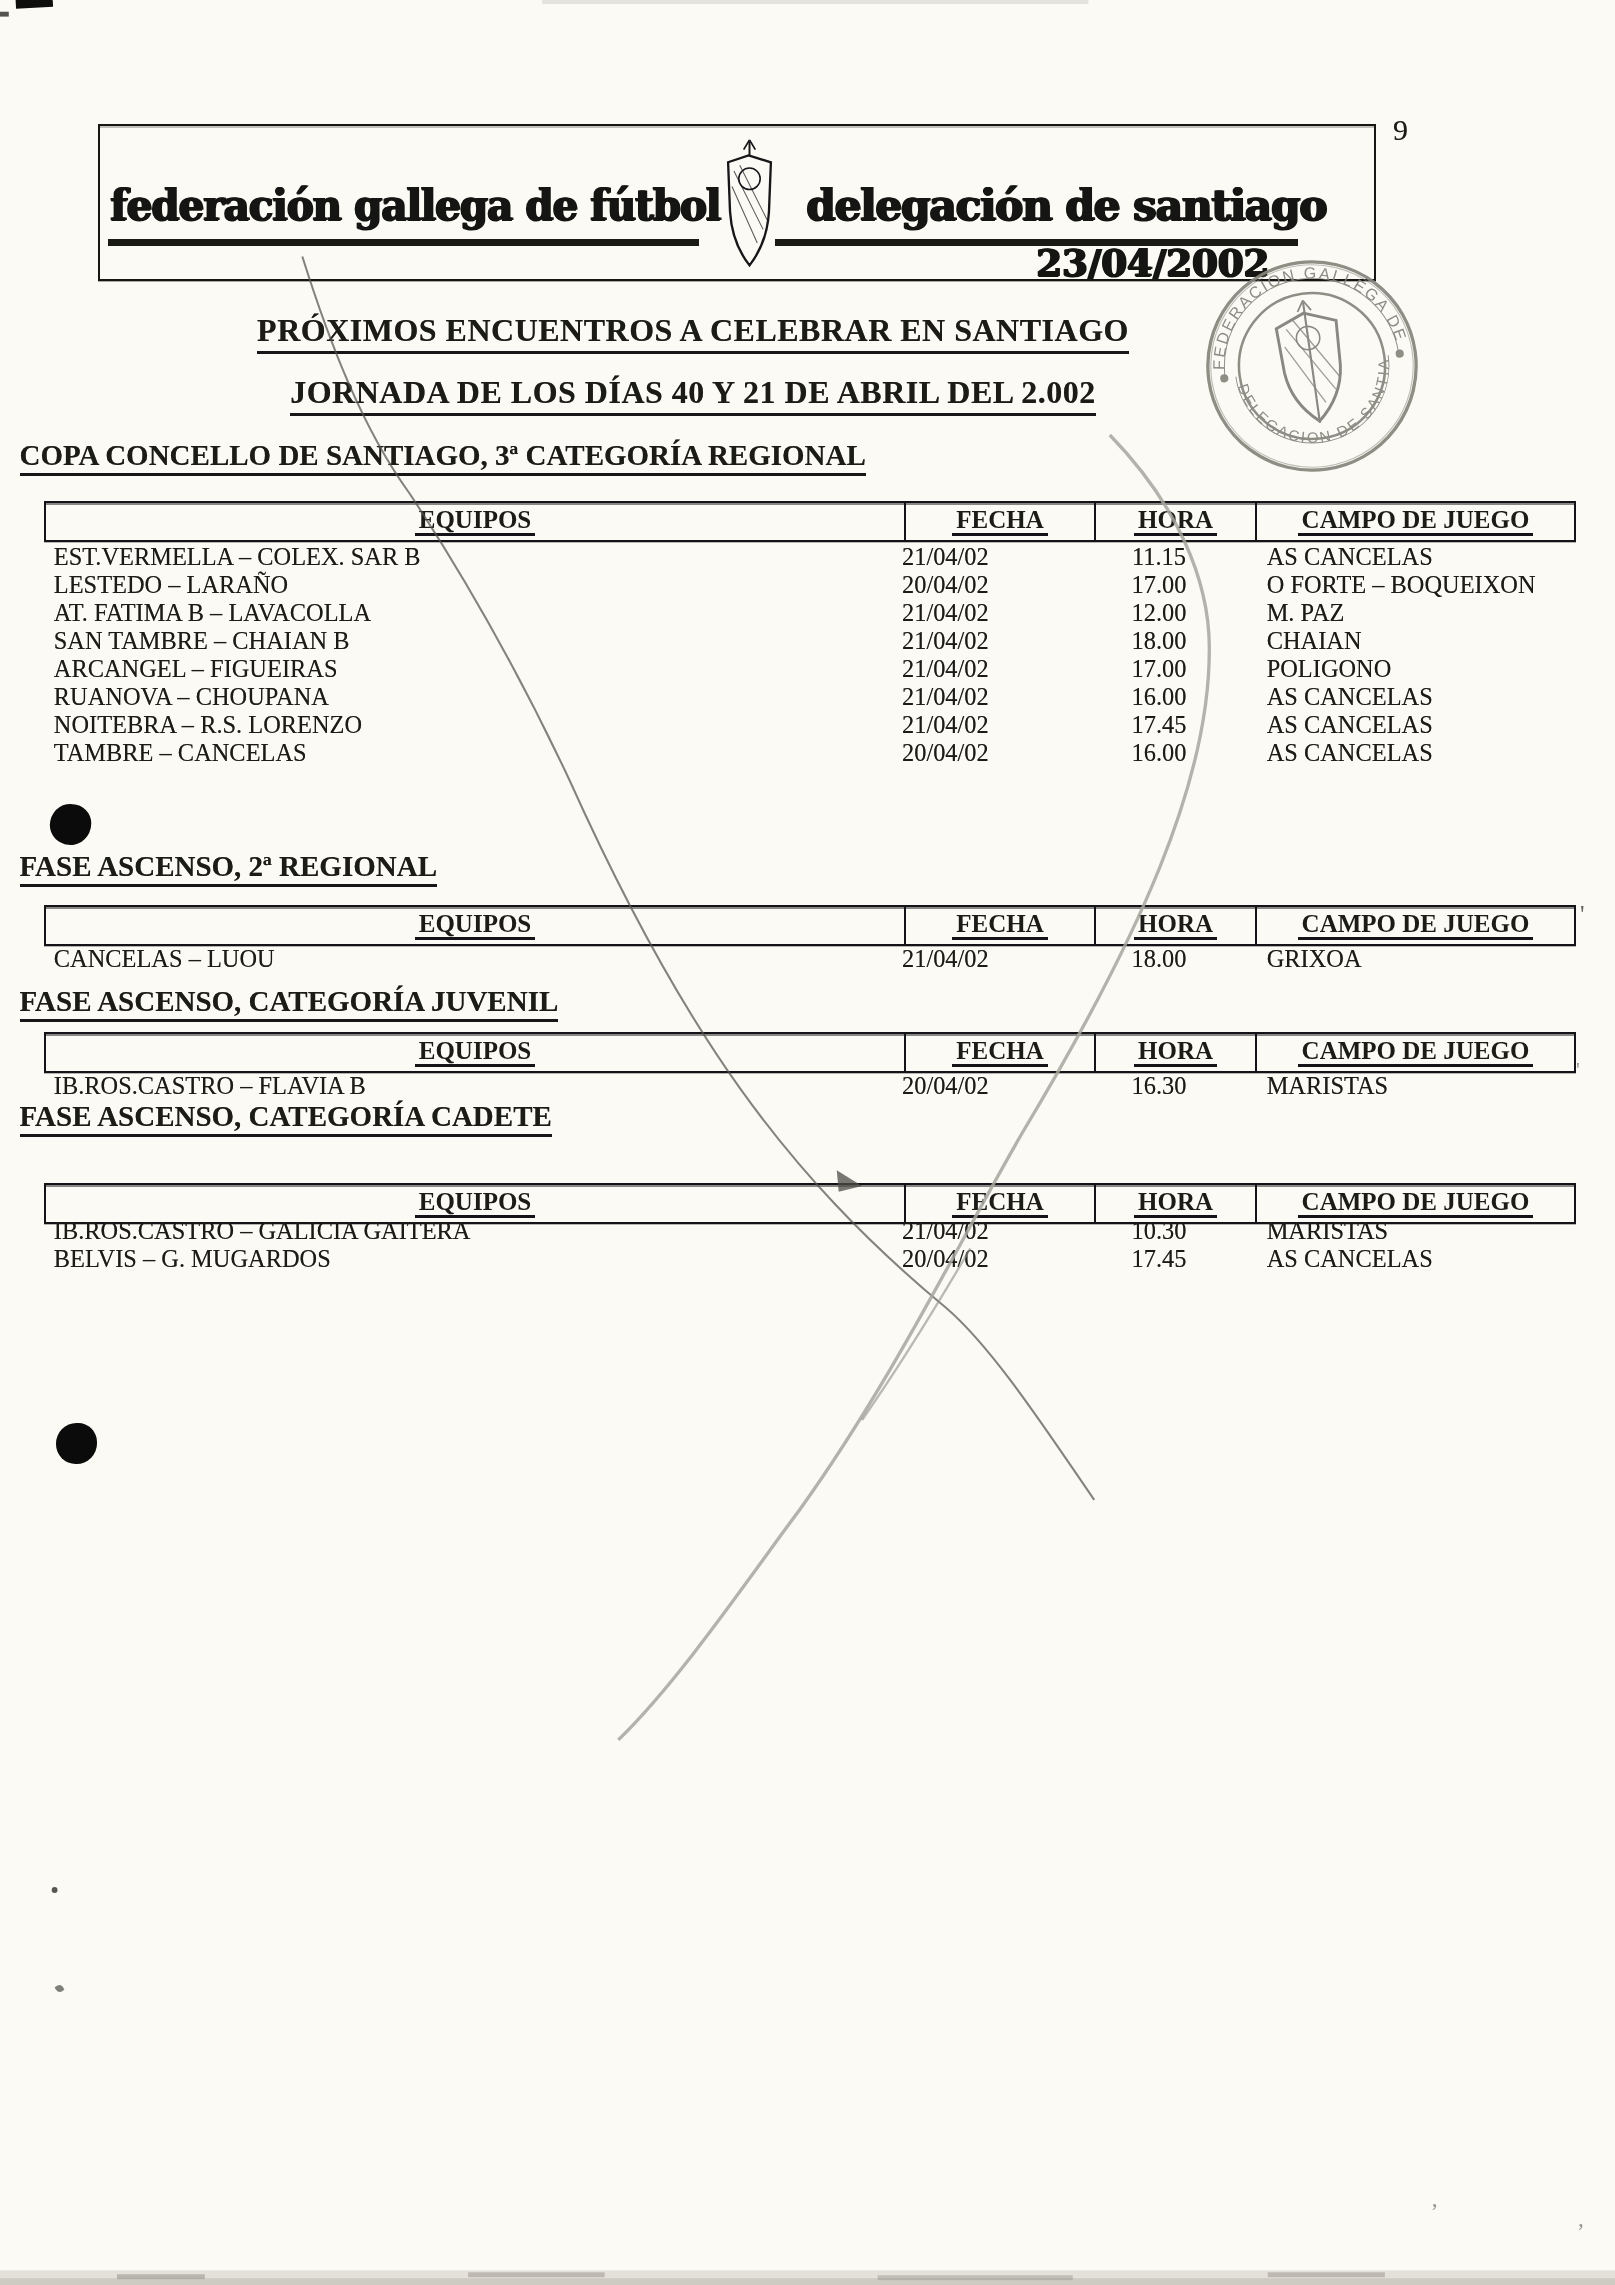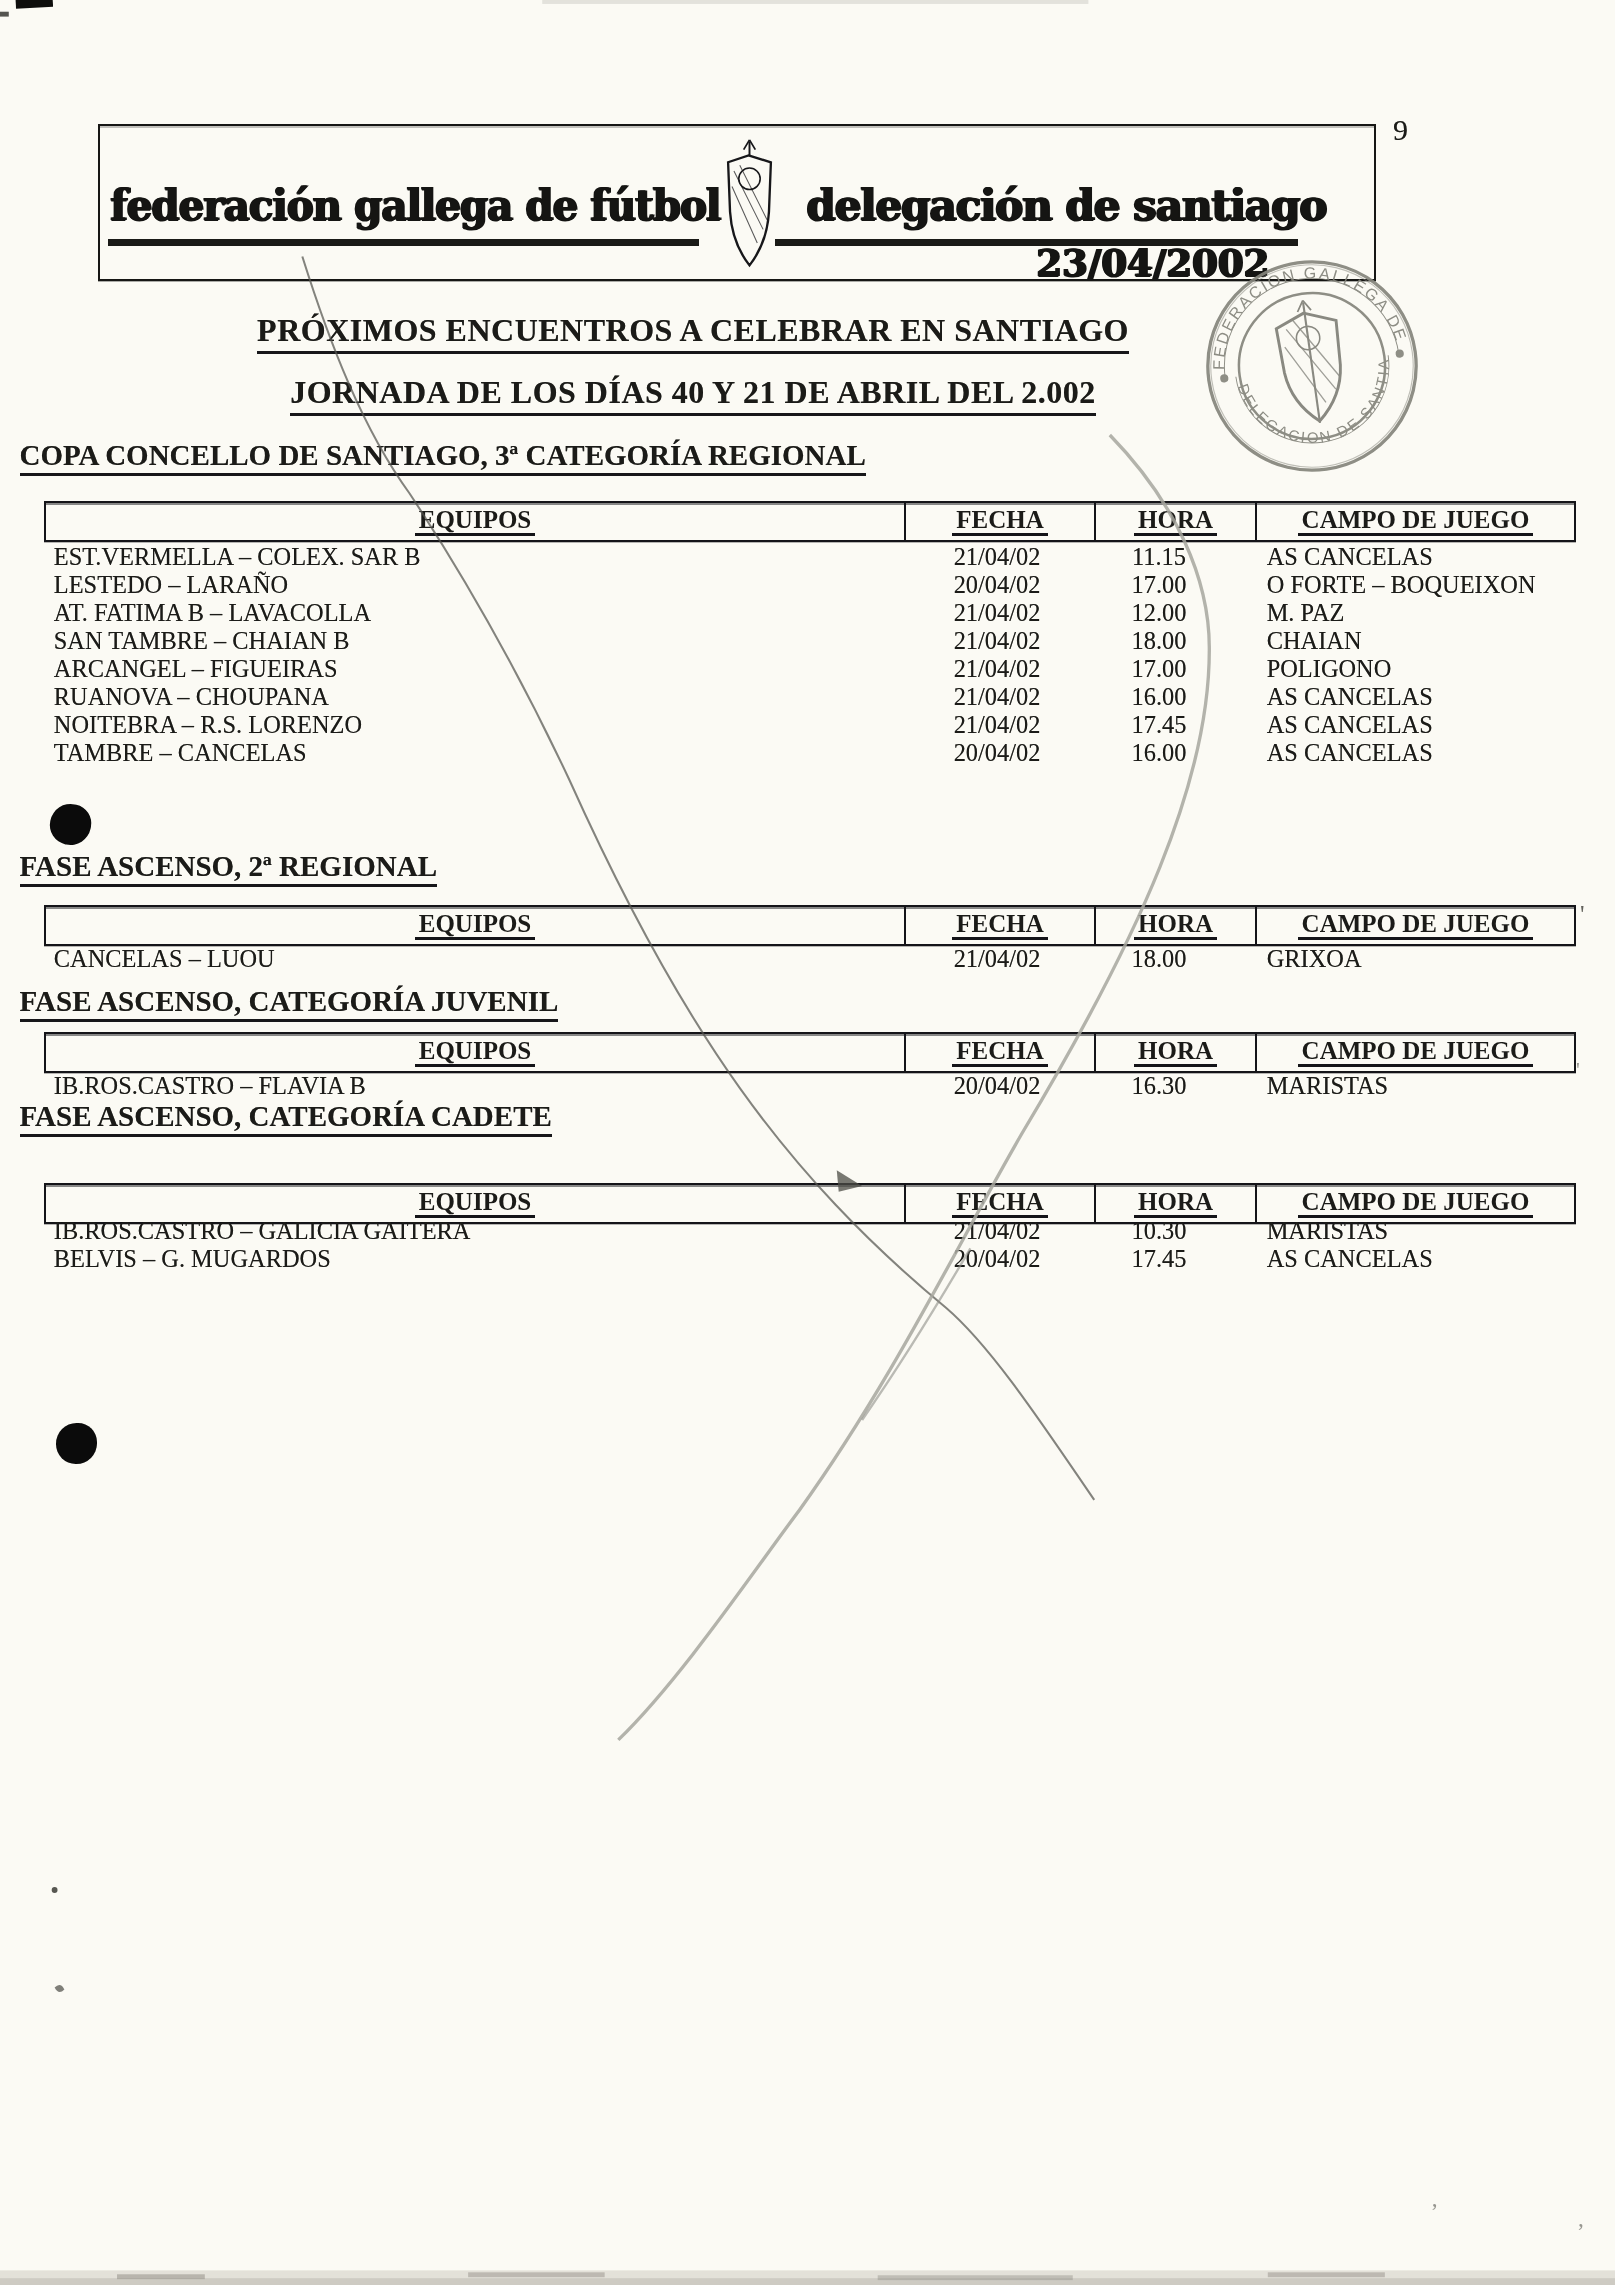"21/04/02" .trow .c2 { text-align: center -> none }
